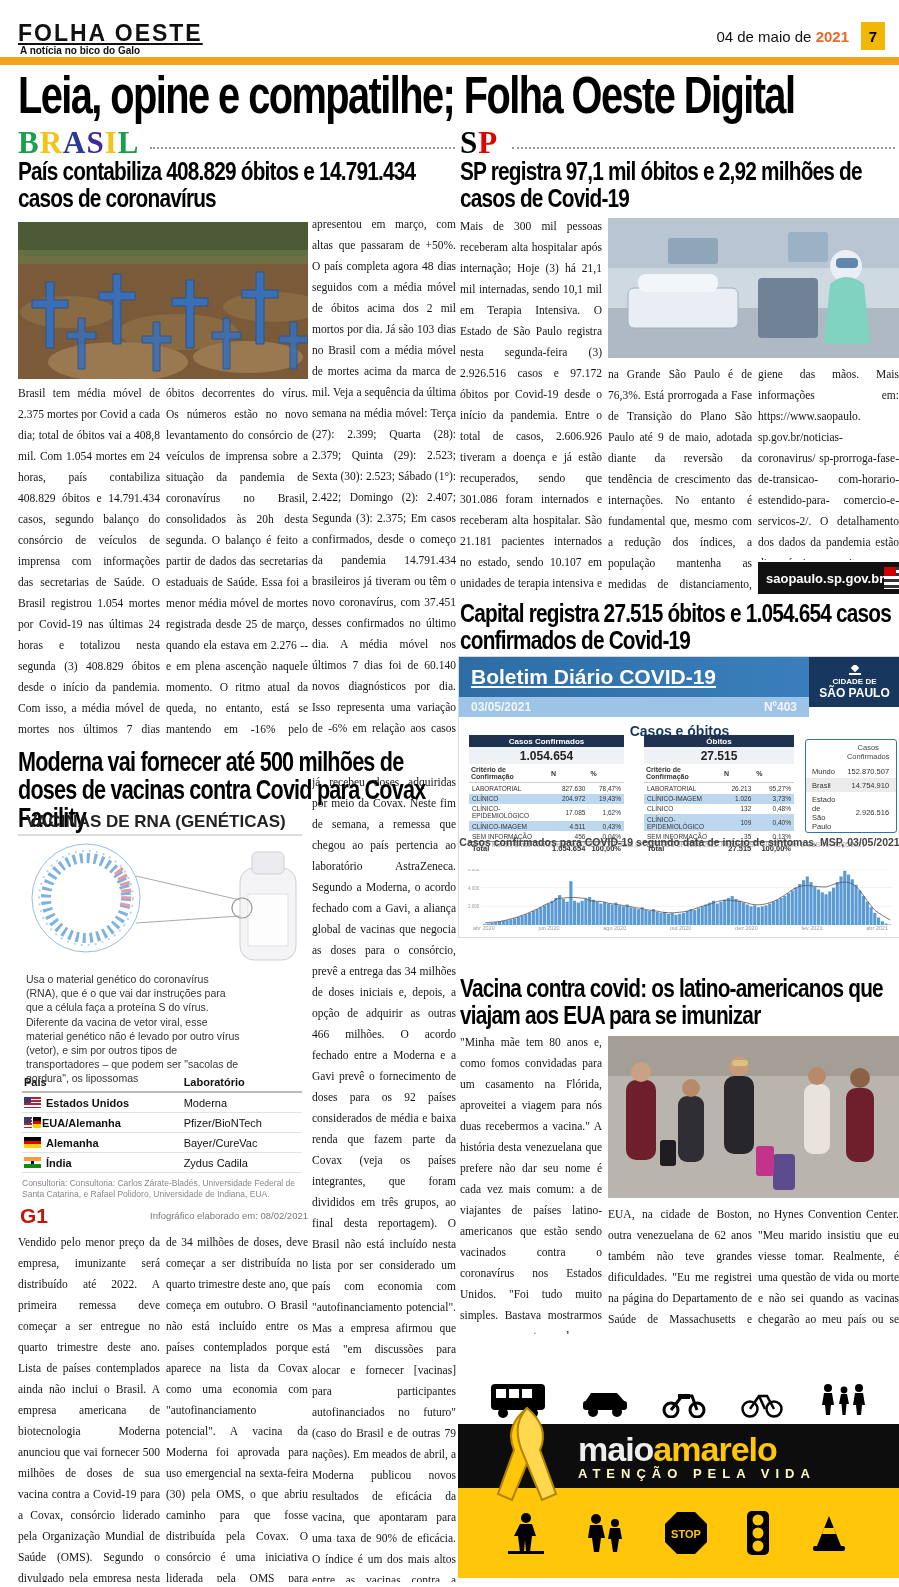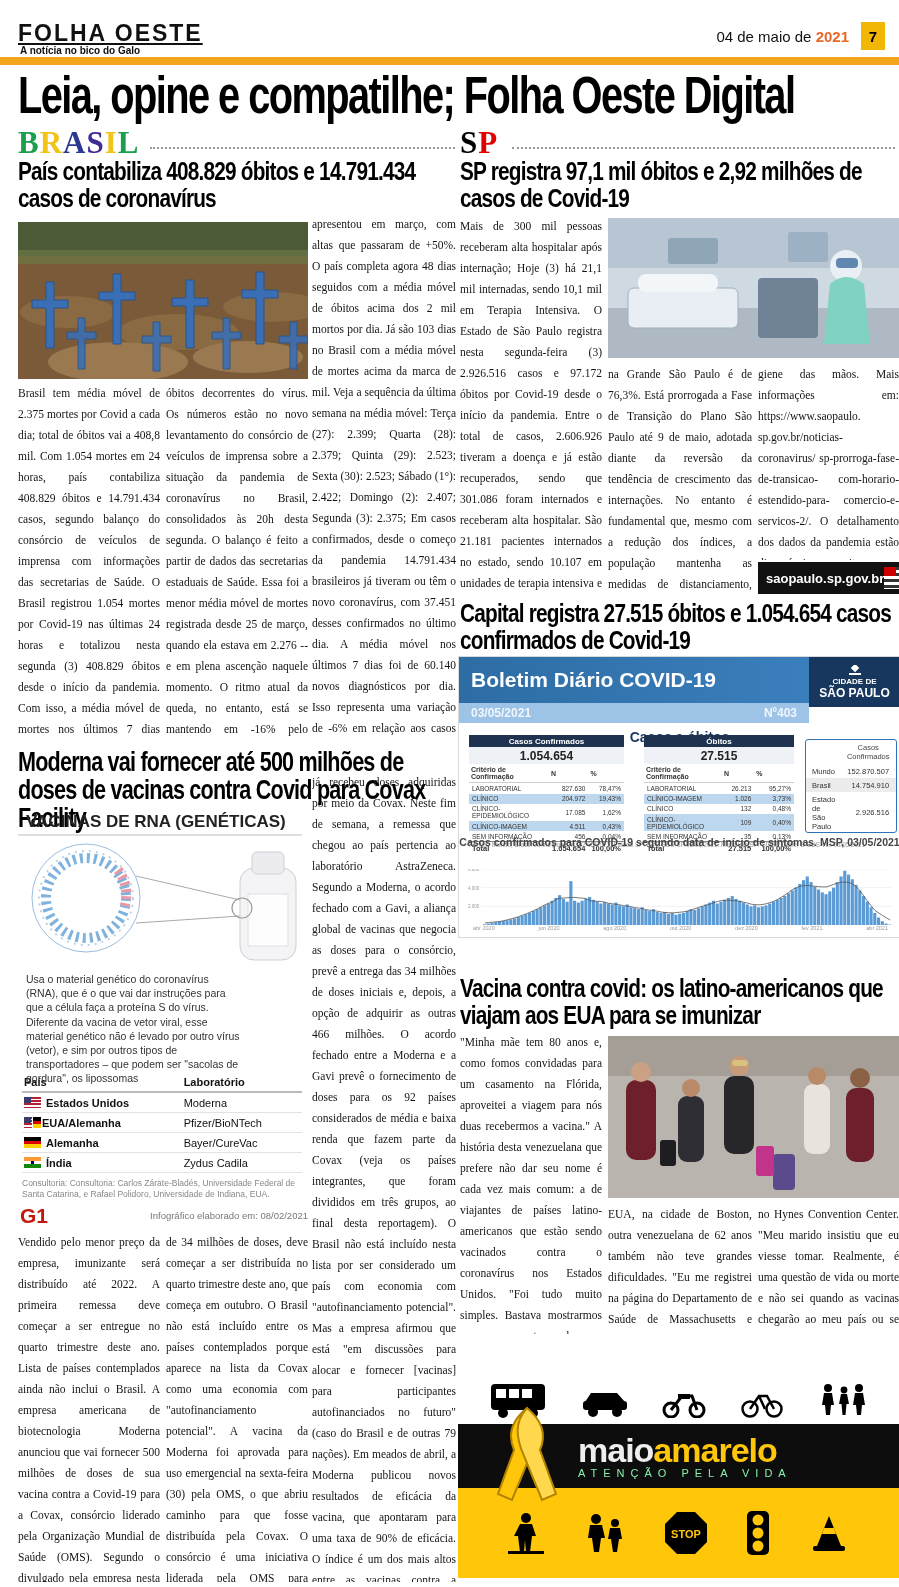"Boletim Diário COVID-19" div.bol-titlebar { height: 46px -> 40px; text-decoration: none -> underline }
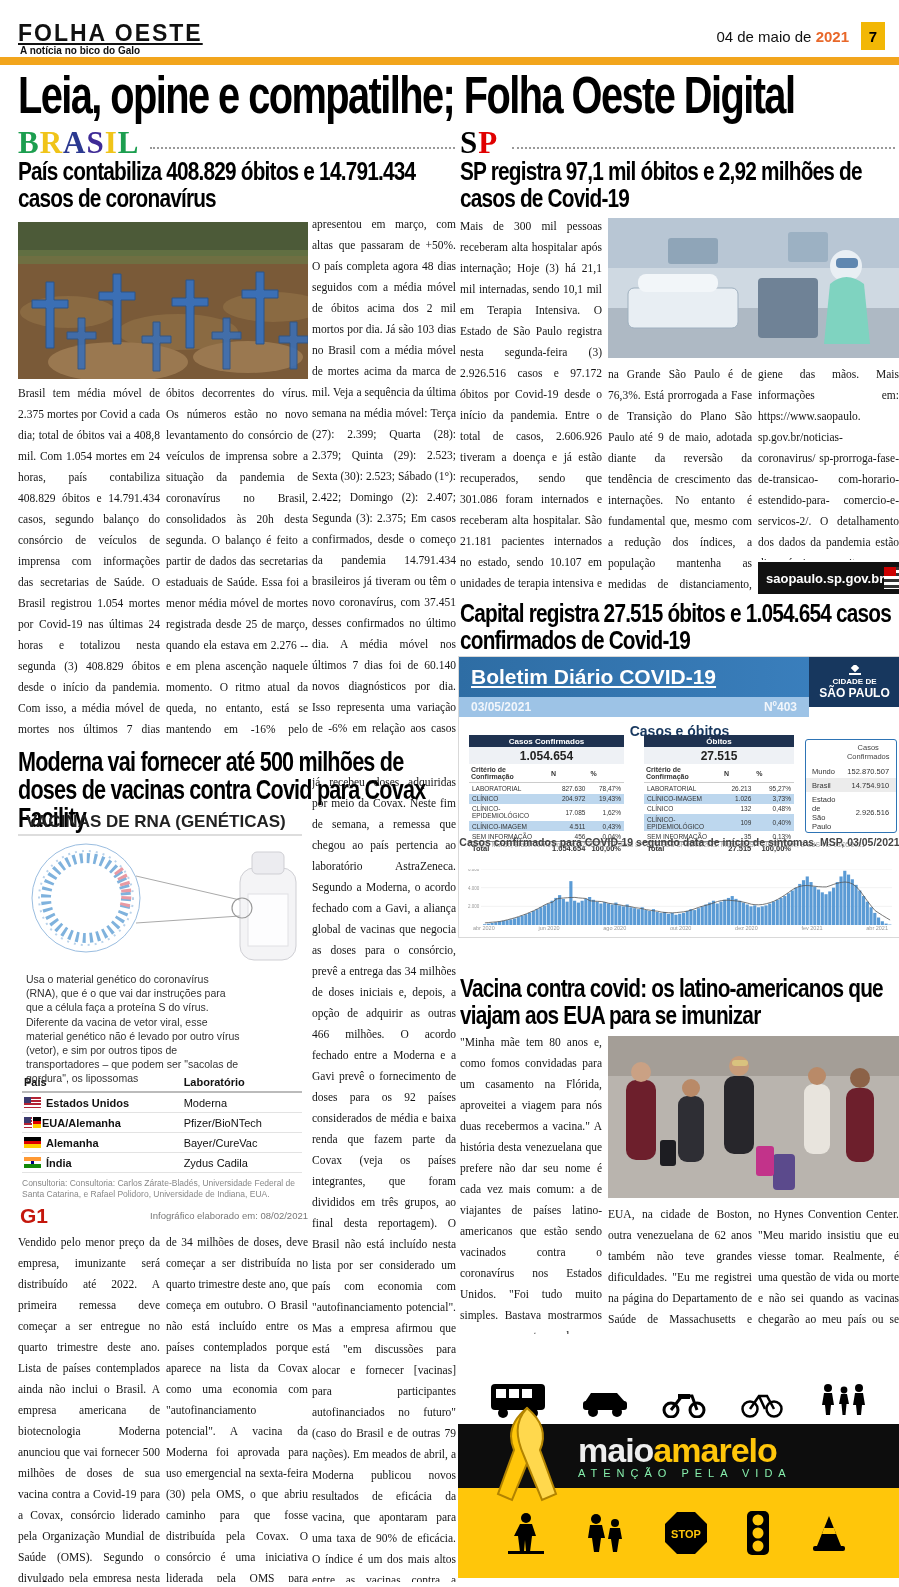"ATENÇÃO PELA VIDA" .mm-sub { color: #86efac -> #fef9c3; font-size: 11px -> 13px; font-weight: 400 -> 700 }
